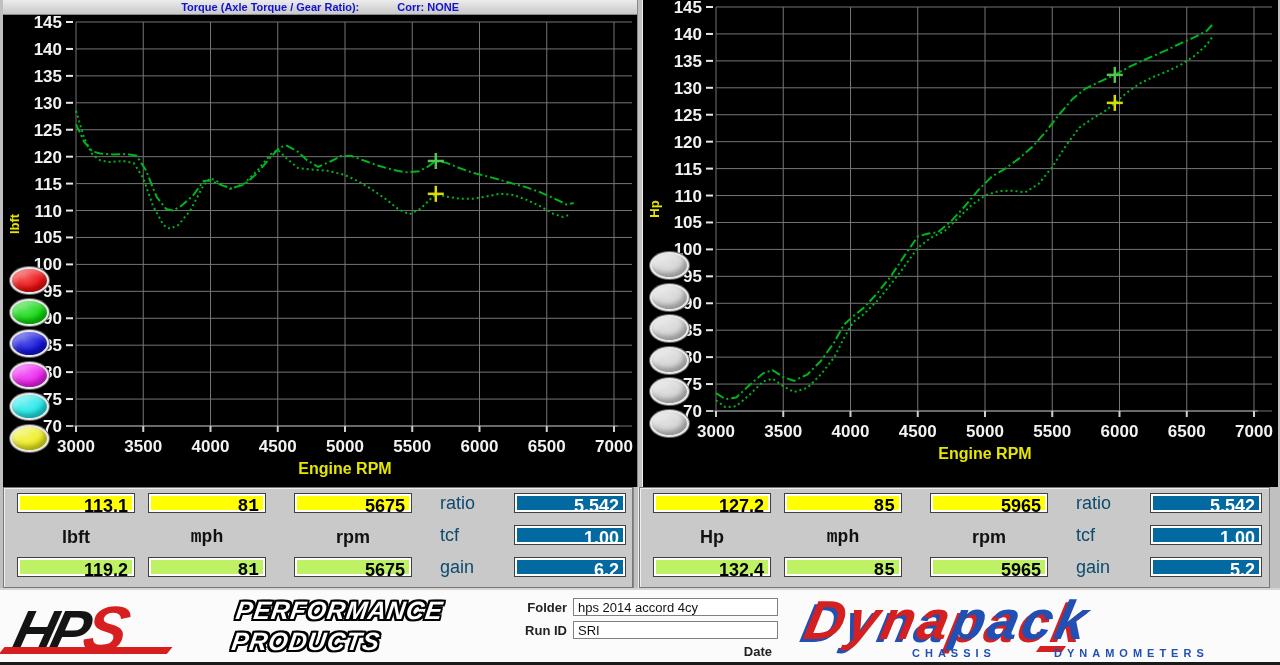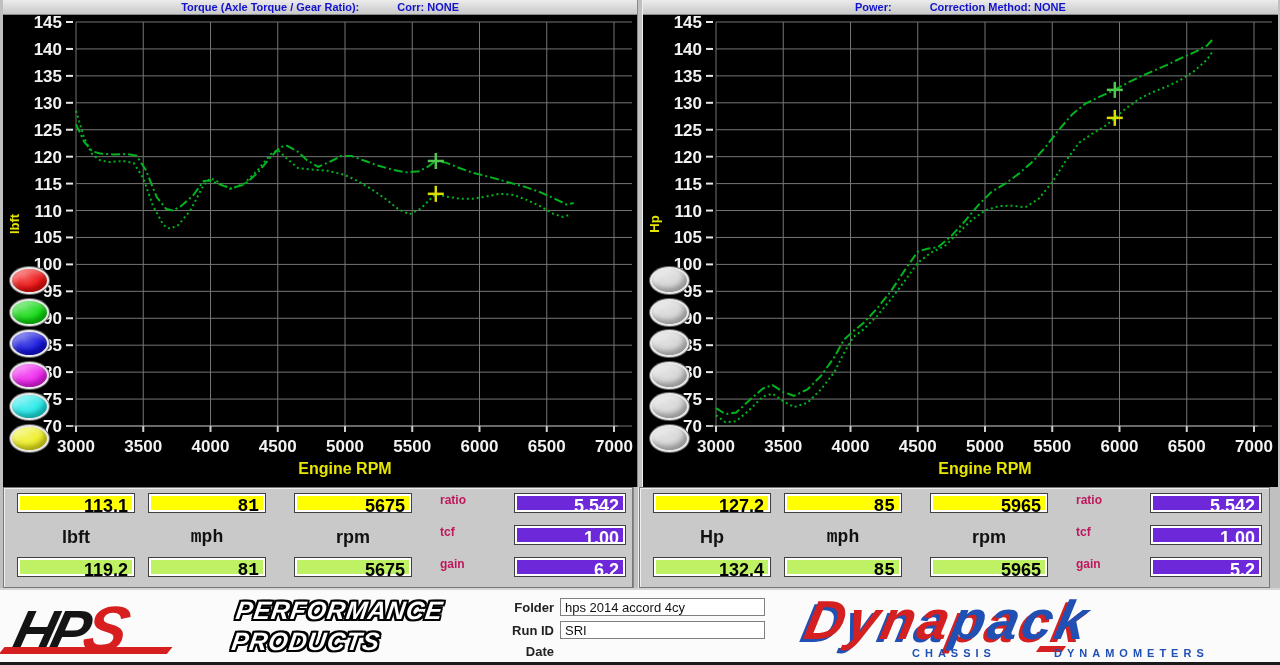"Power:" div.titlebar { html: <div> <span>Power:</span> <span>Correction Method: NONE</span> </div> -> none }
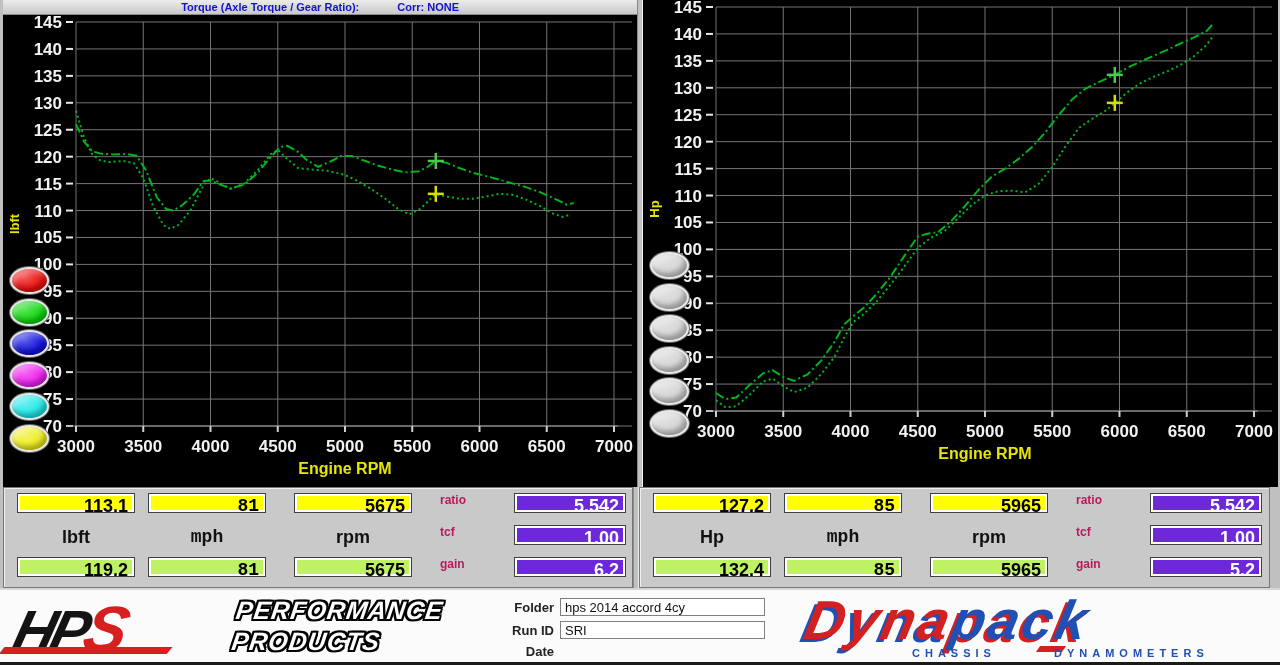"ratio" .statlab { color: #be185d -> #0c4a6e; font-size: 12px -> 18px; font-weight: bold -> normal }
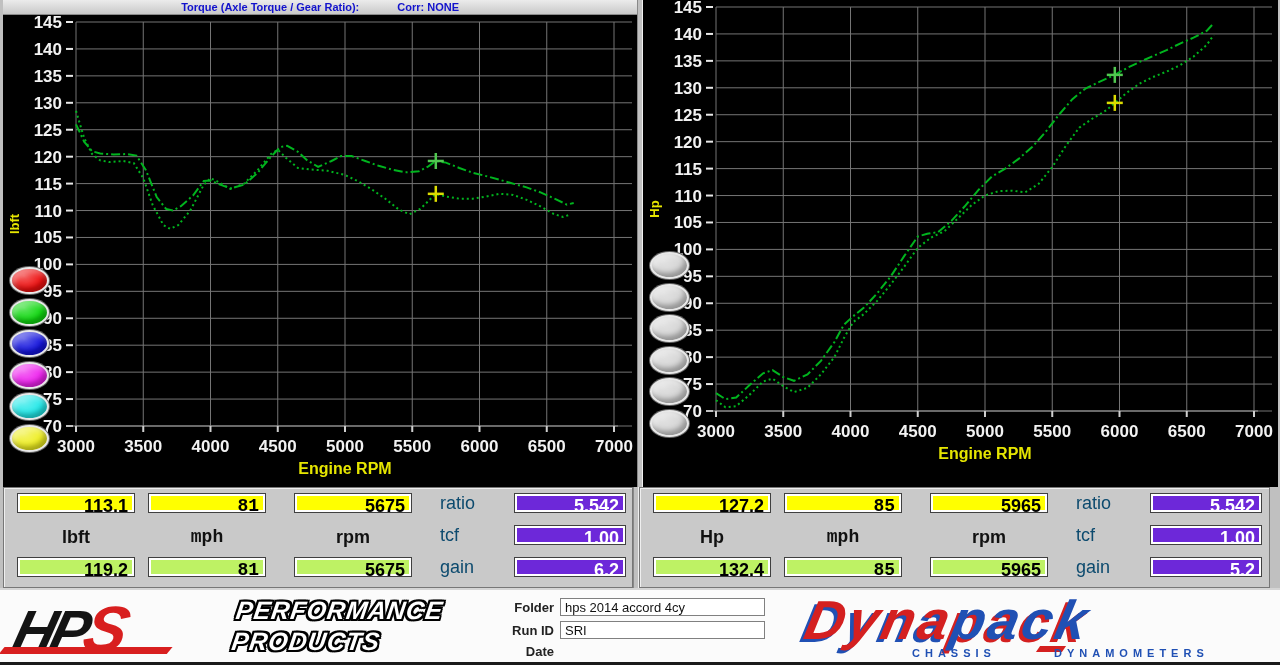"5.542" .f-blue { background: #6d28d9 -> #0369a1 }
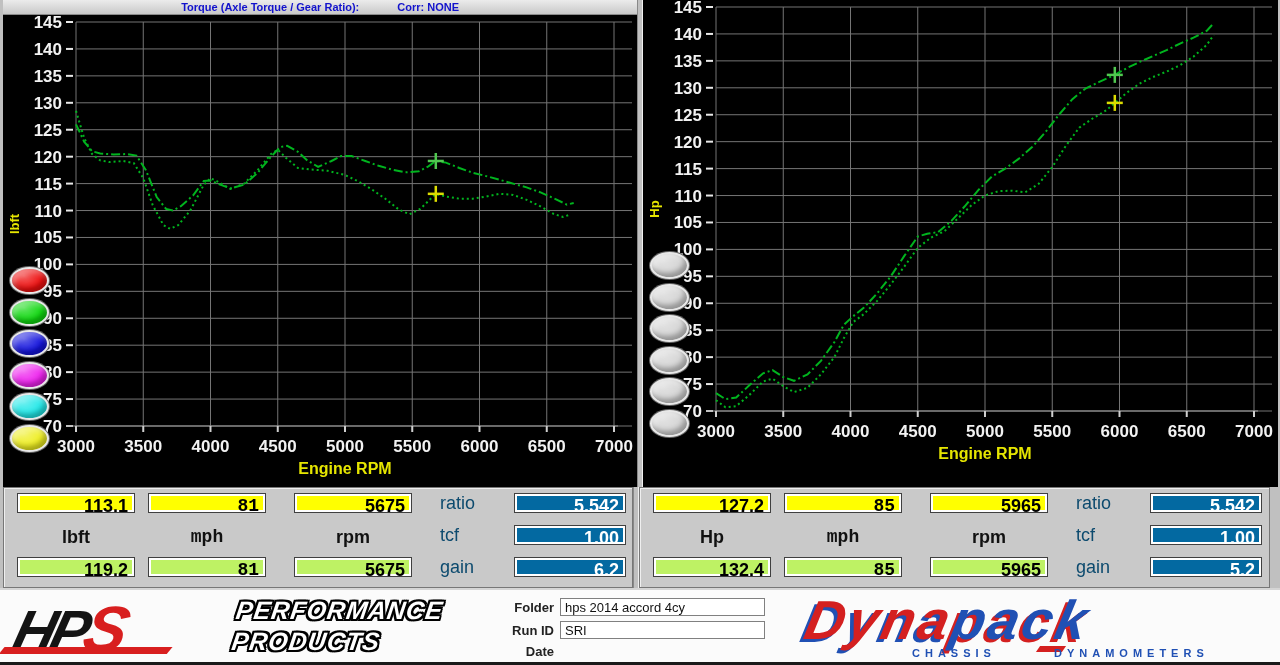"Folder" .runrow { justify-content: none -> flex-end }
